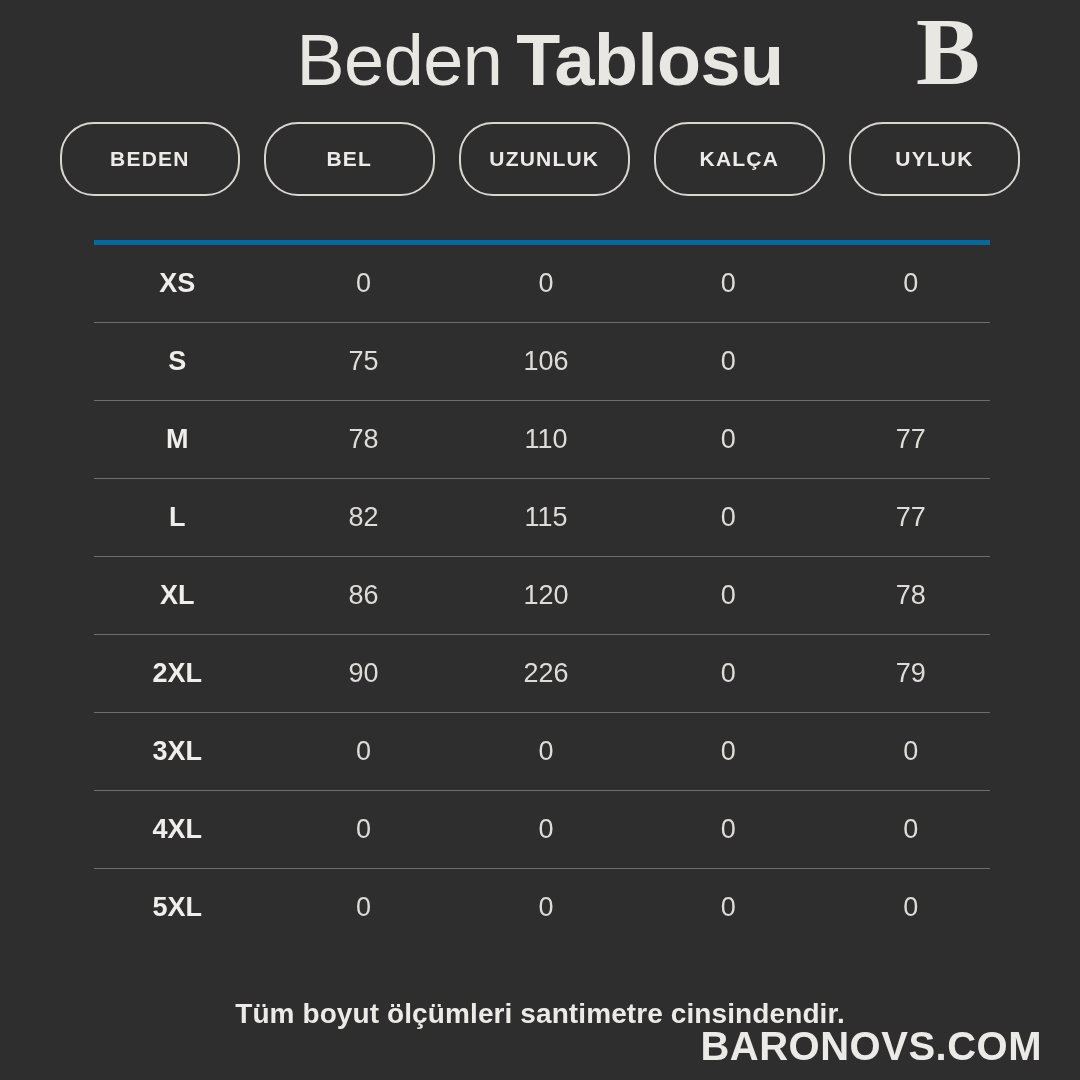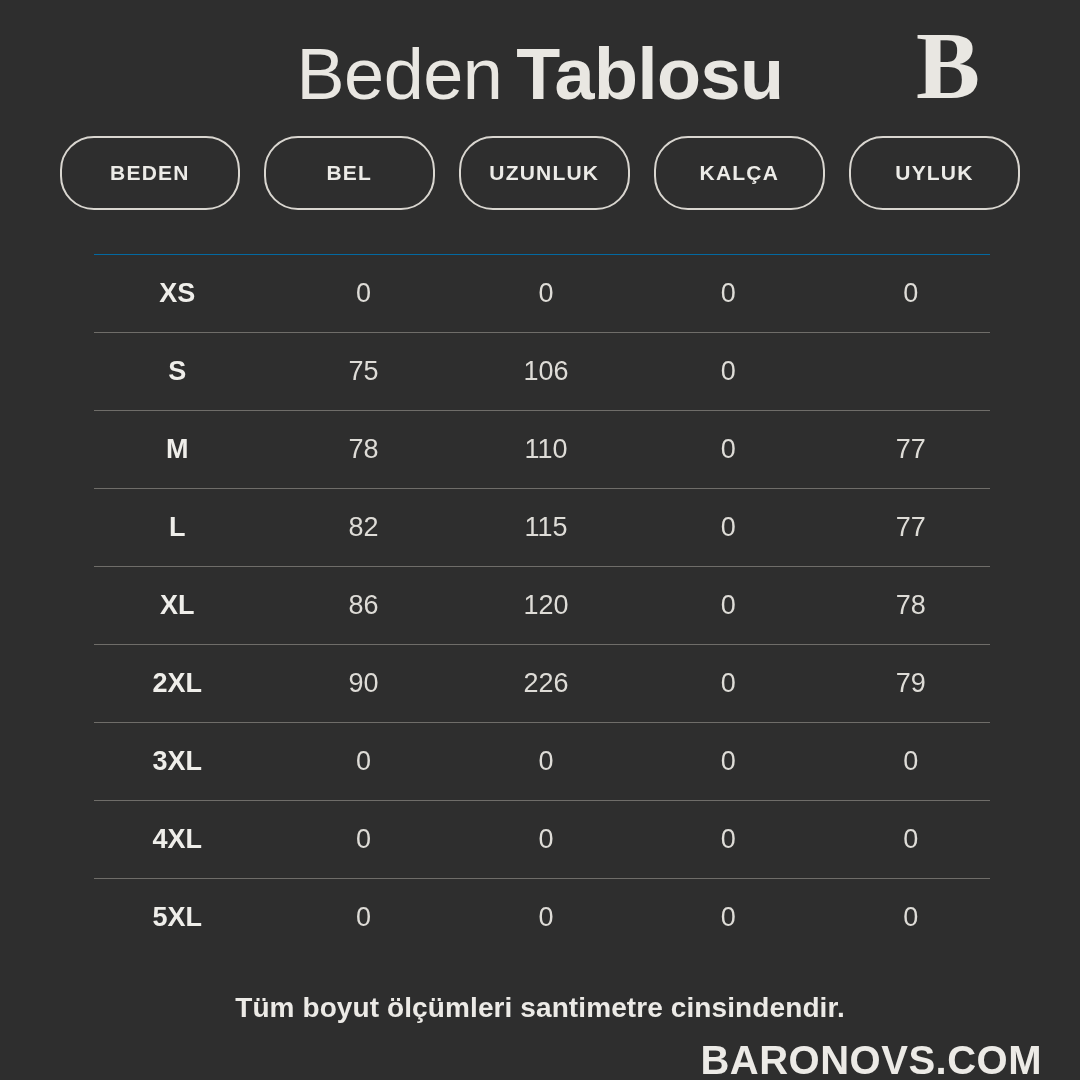"Beden Tablosu" .header { margin-top: 14px -> none }
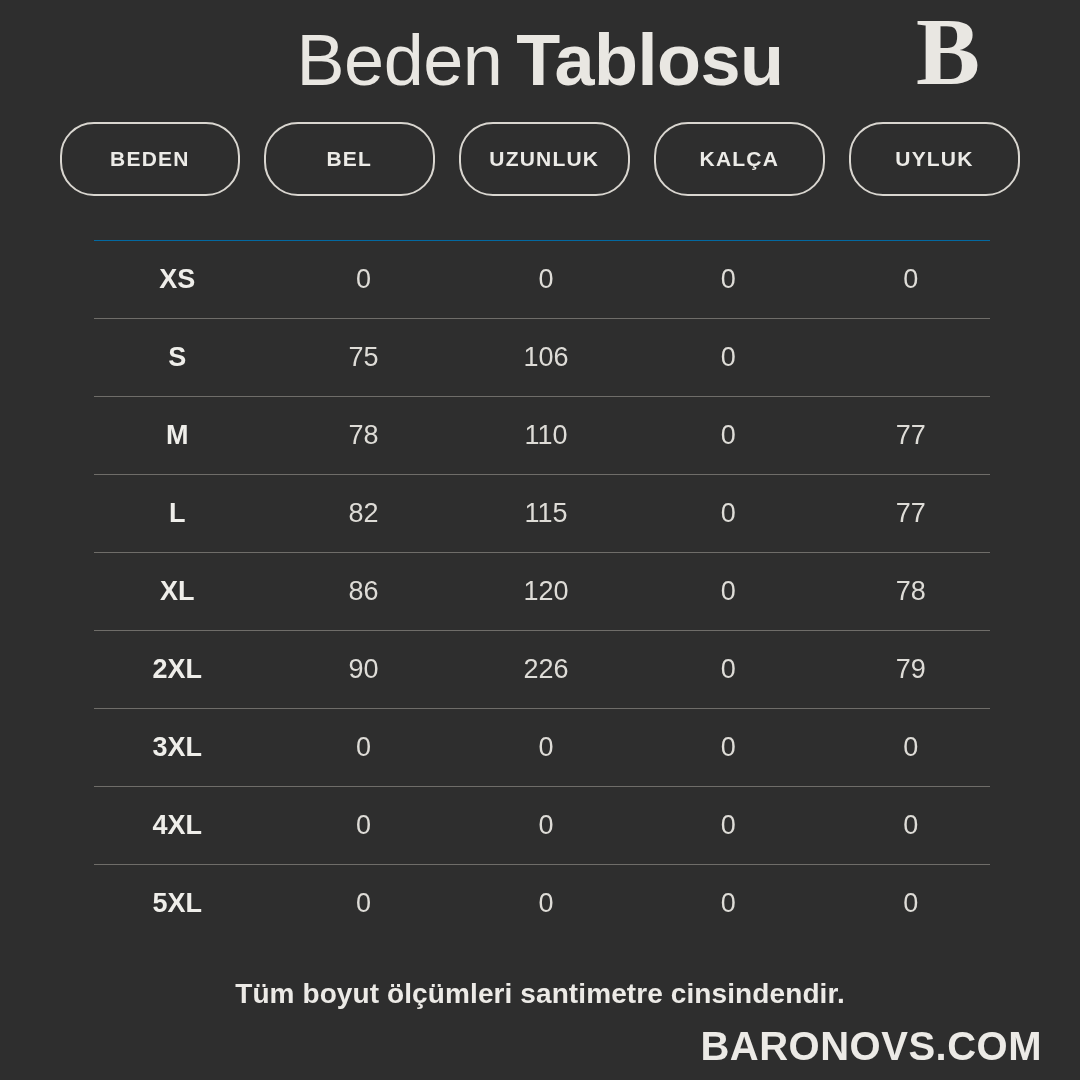"XS" .row:first-child { border-top: 1px solid #0369a1 -> 5px solid #0369a1 }
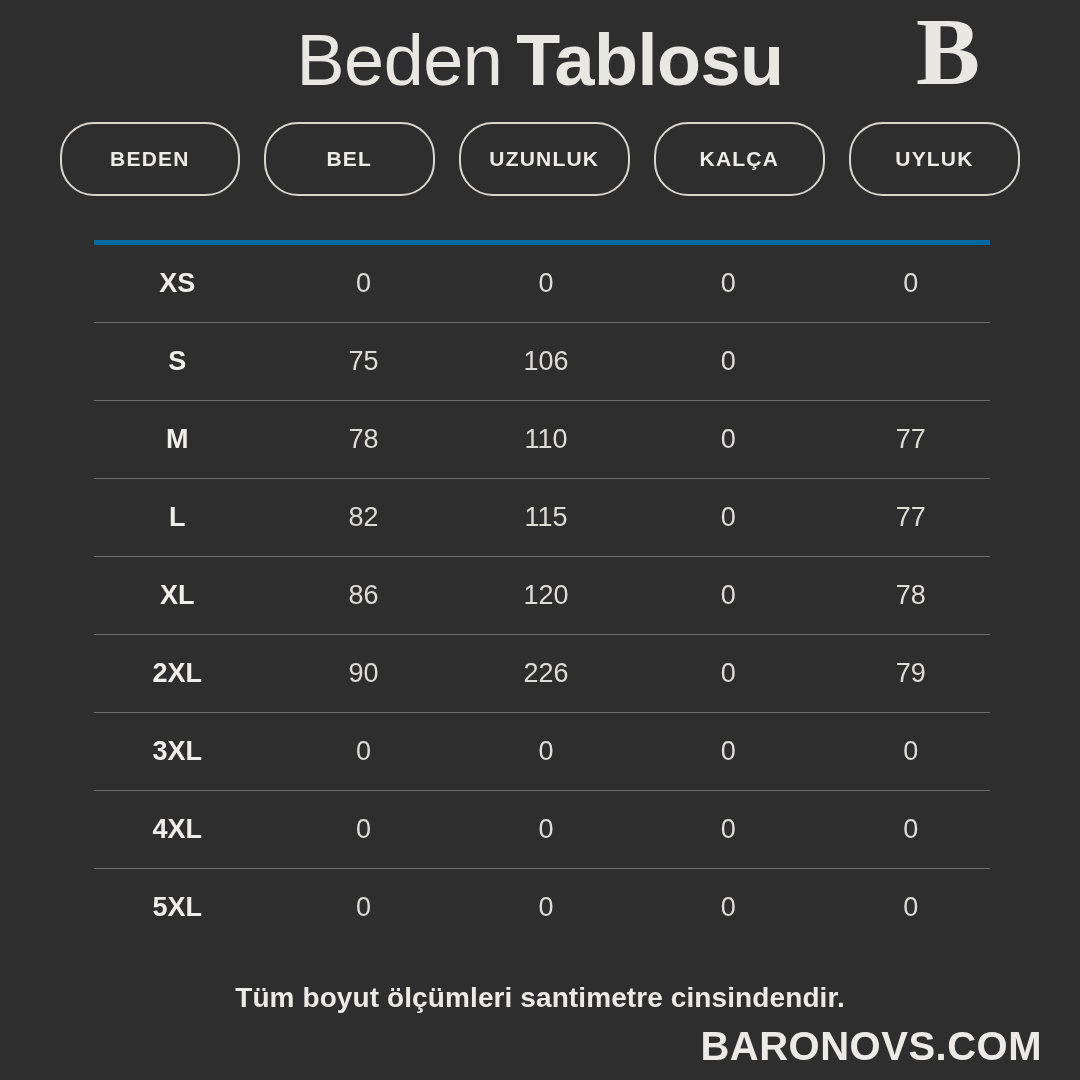"Tüm boyut ölçümleri santimetre" .note { margin-top: 36px -> 52px }
